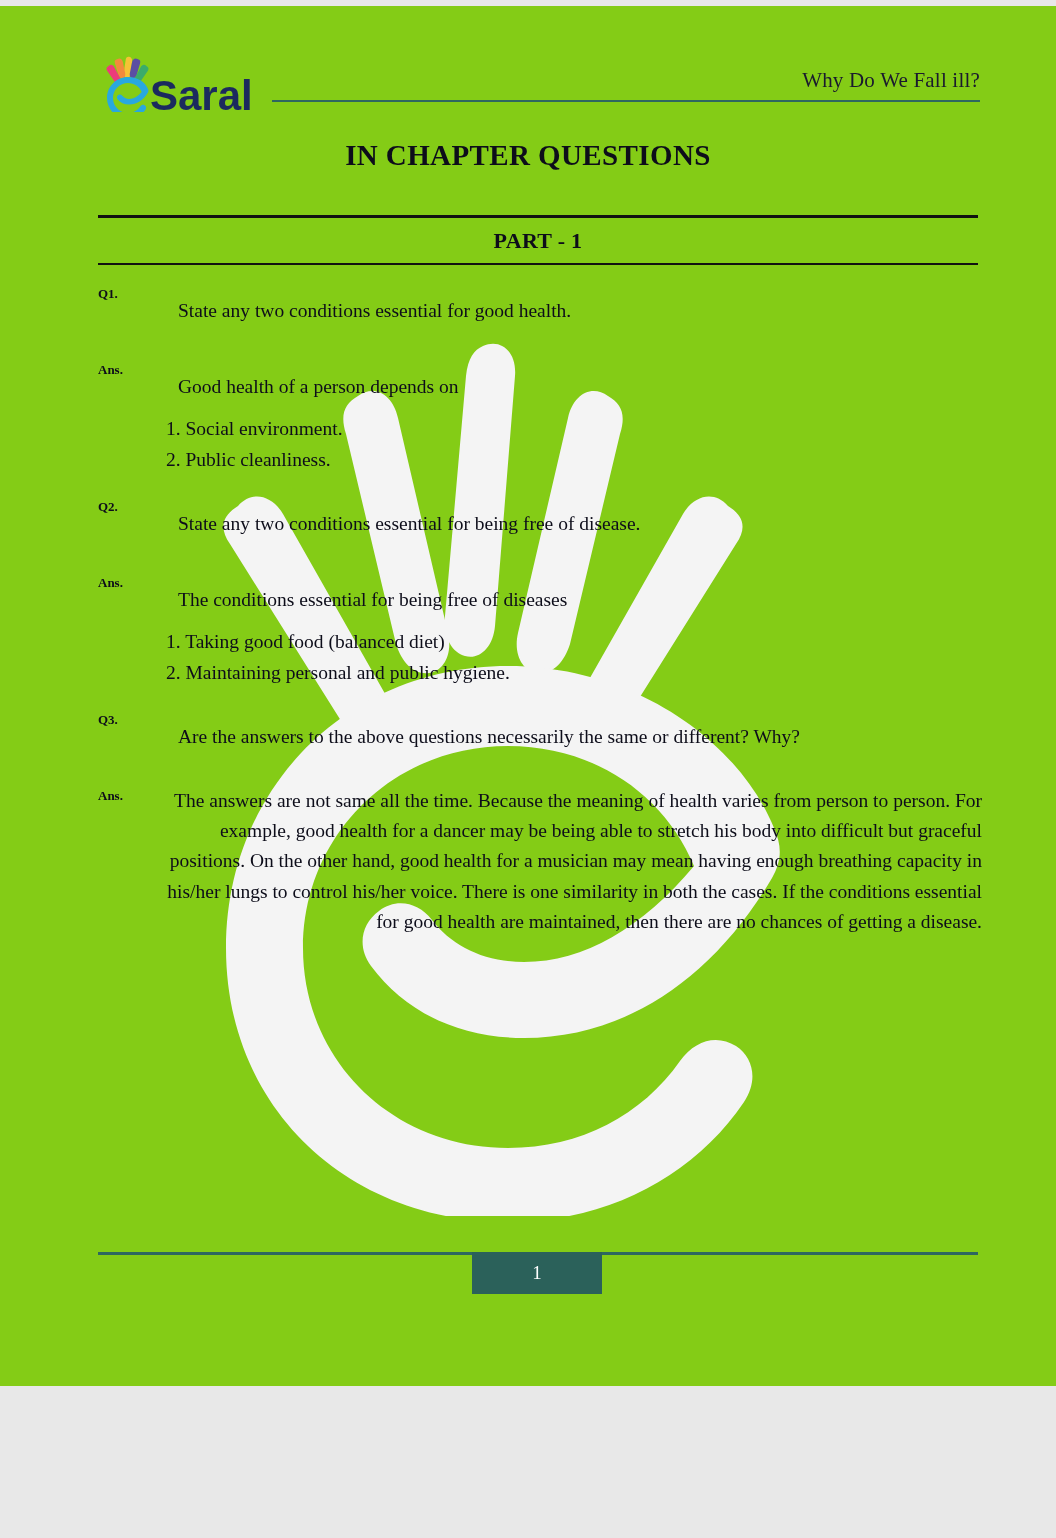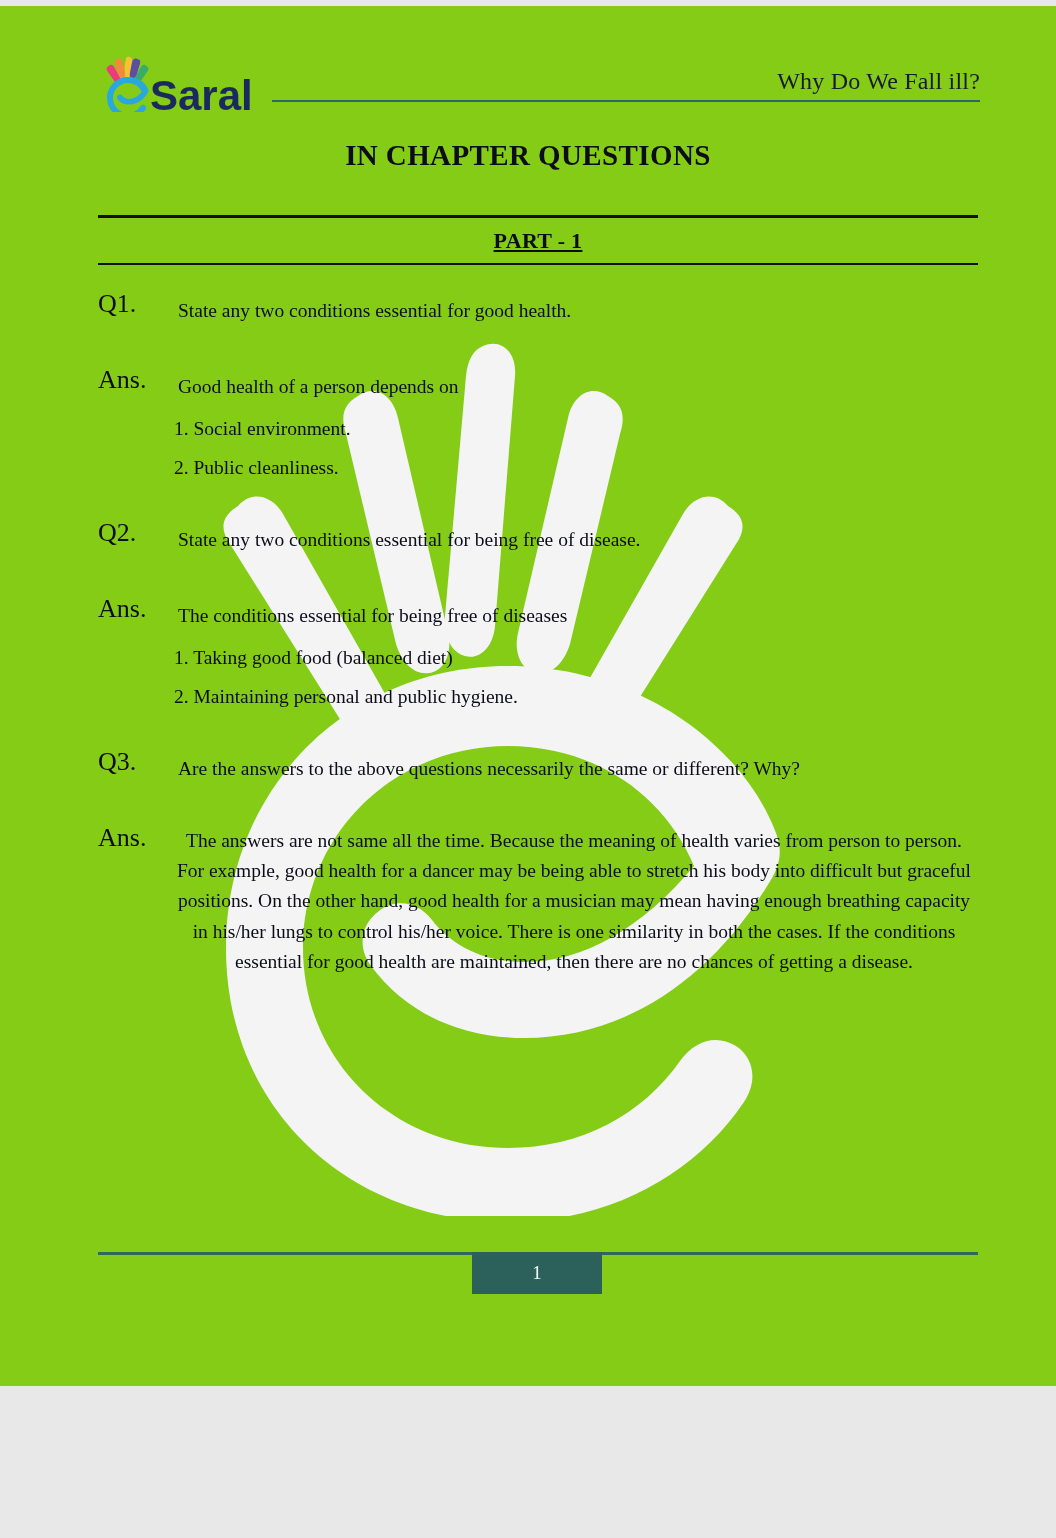"Why Do We Fall ill?" .header-title { font-size: 24px -> 21px }
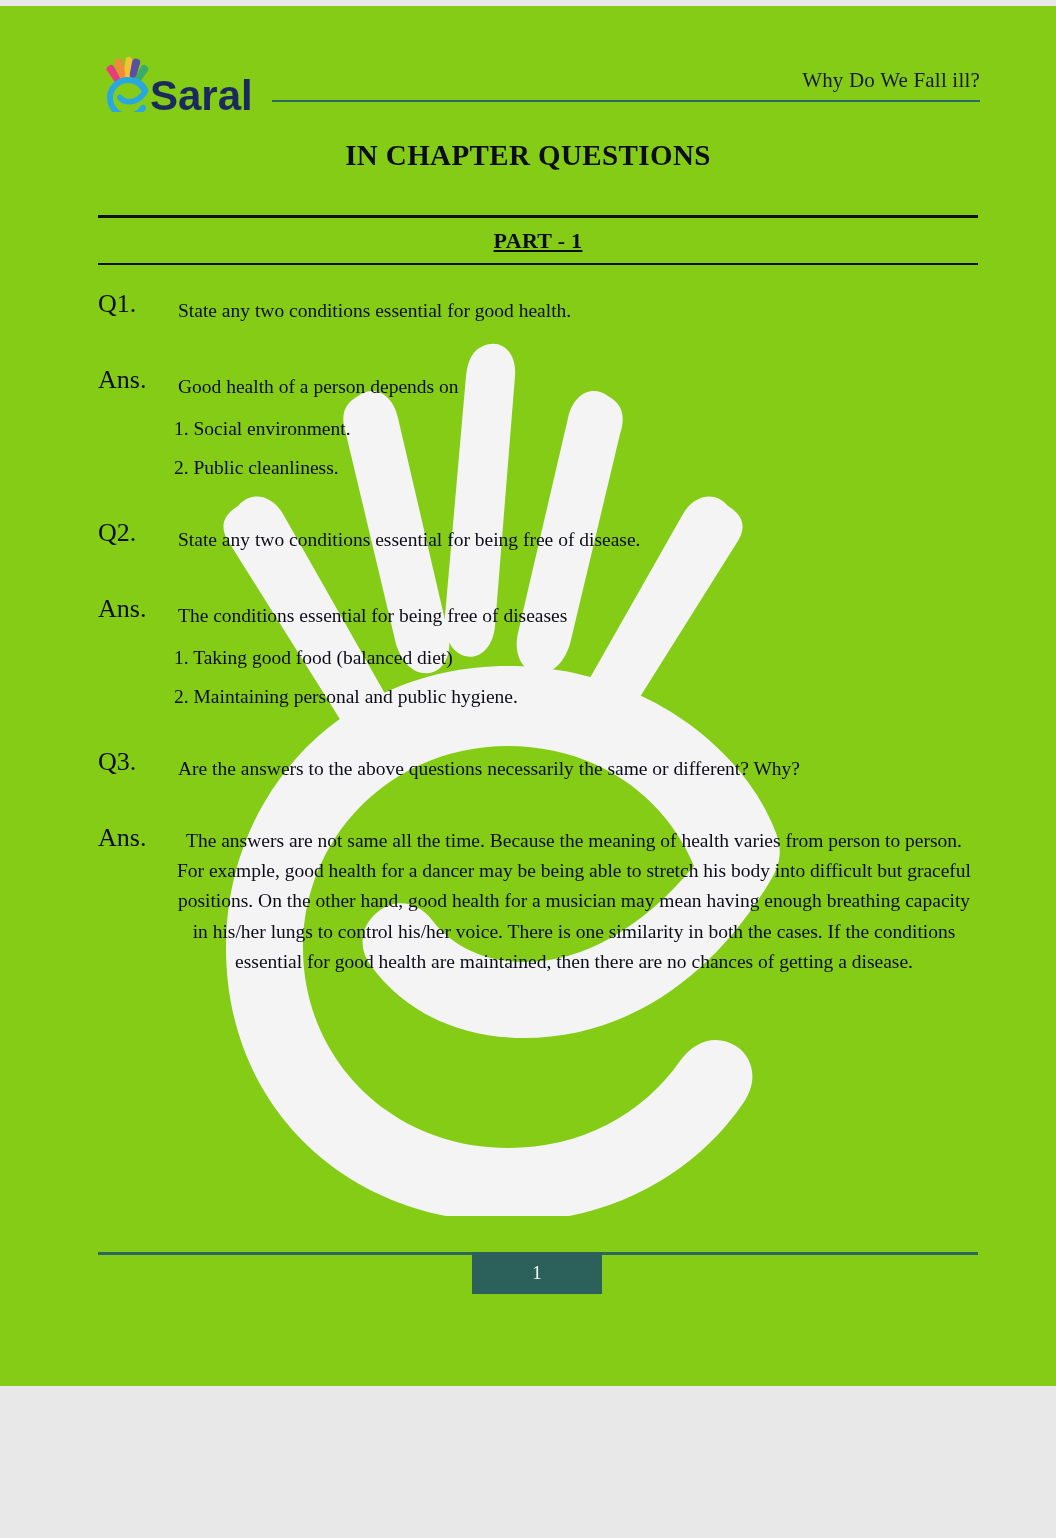"PART - 1" .part-title { text-decoration: underline -> none }
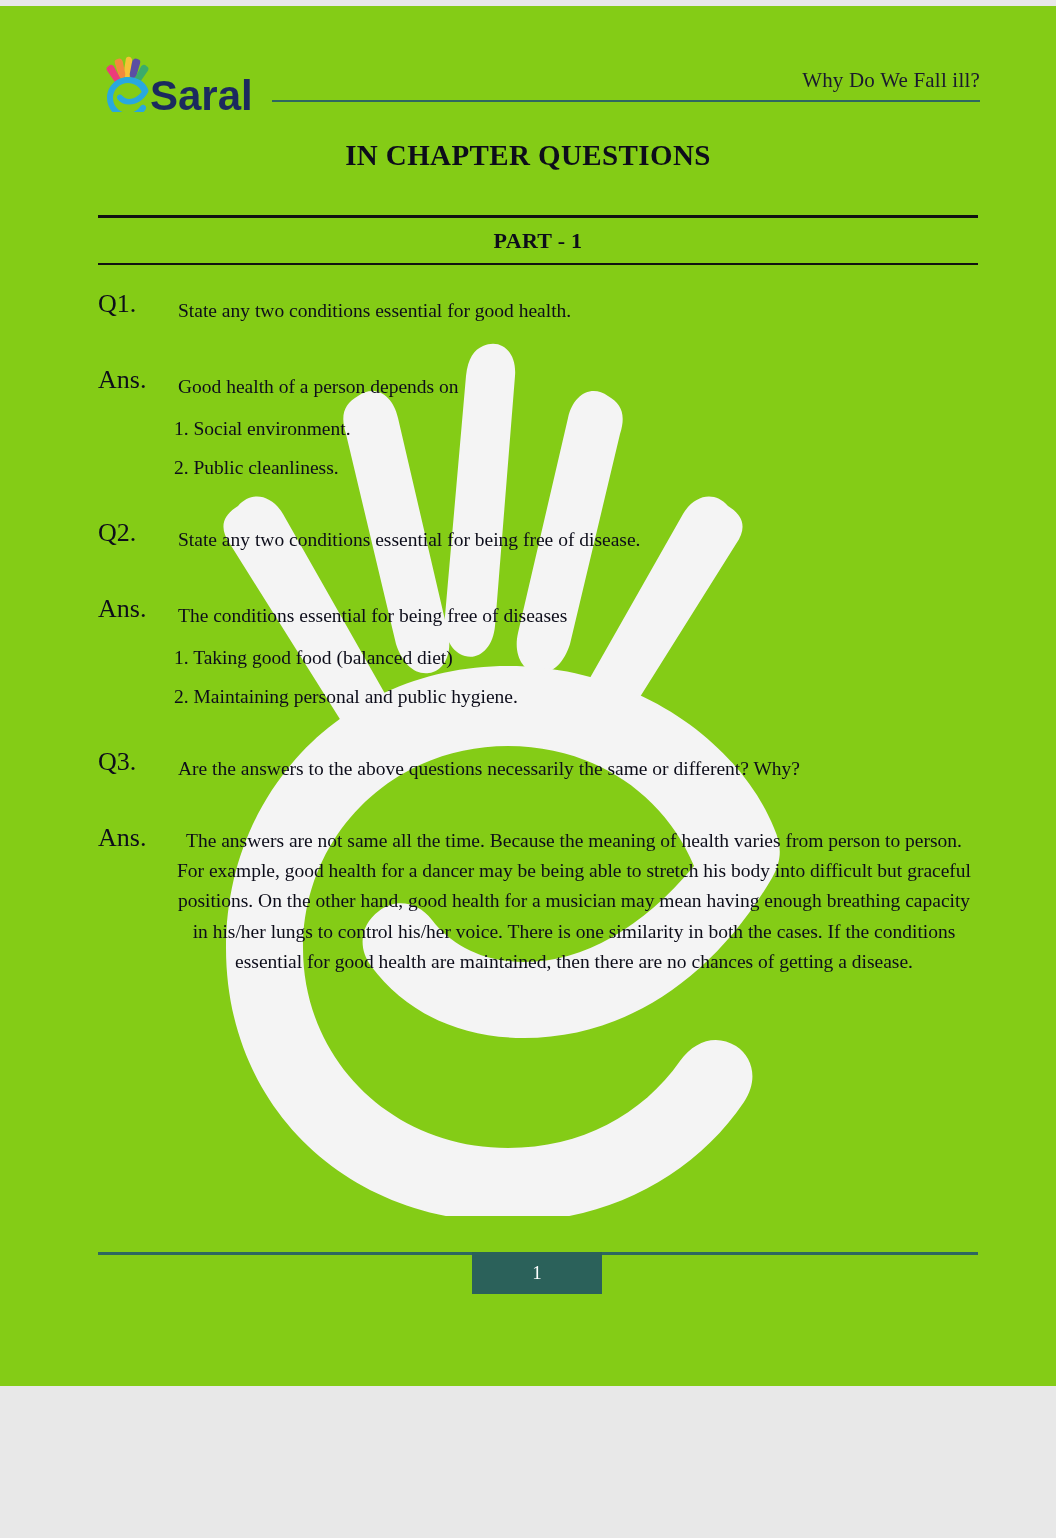"Q1." .qa-label { font-size: 26px -> 13px; font-weight: normal -> bold }
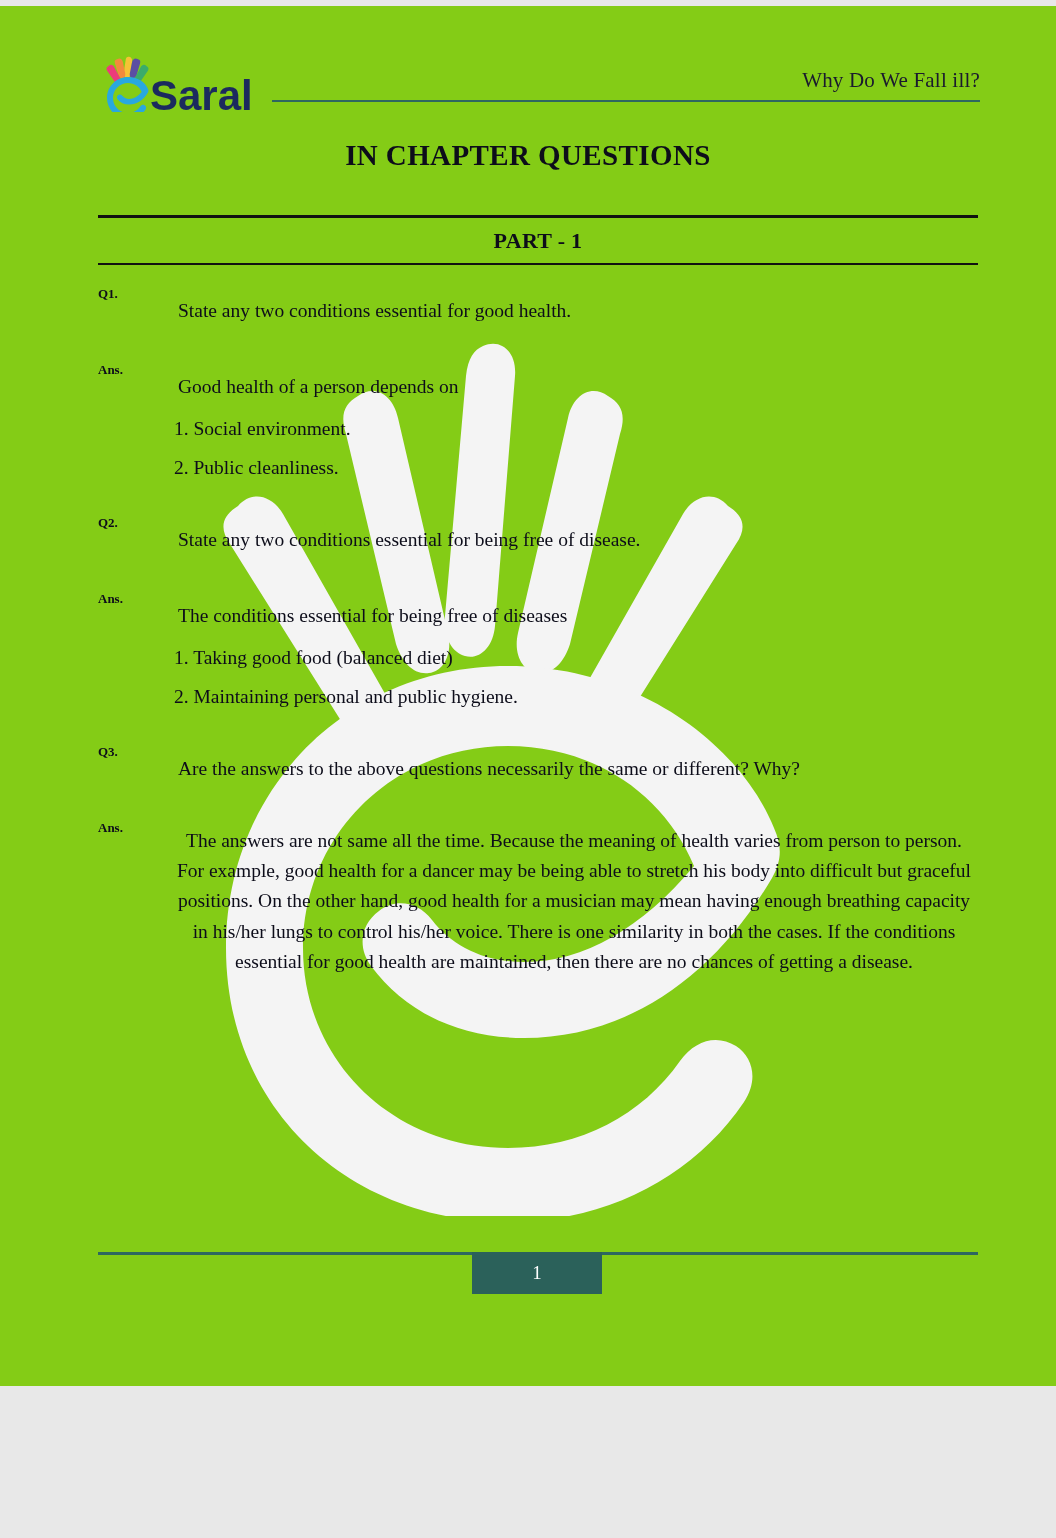"1. Social environment." .qa-list li { margin: 8px -> 0 }
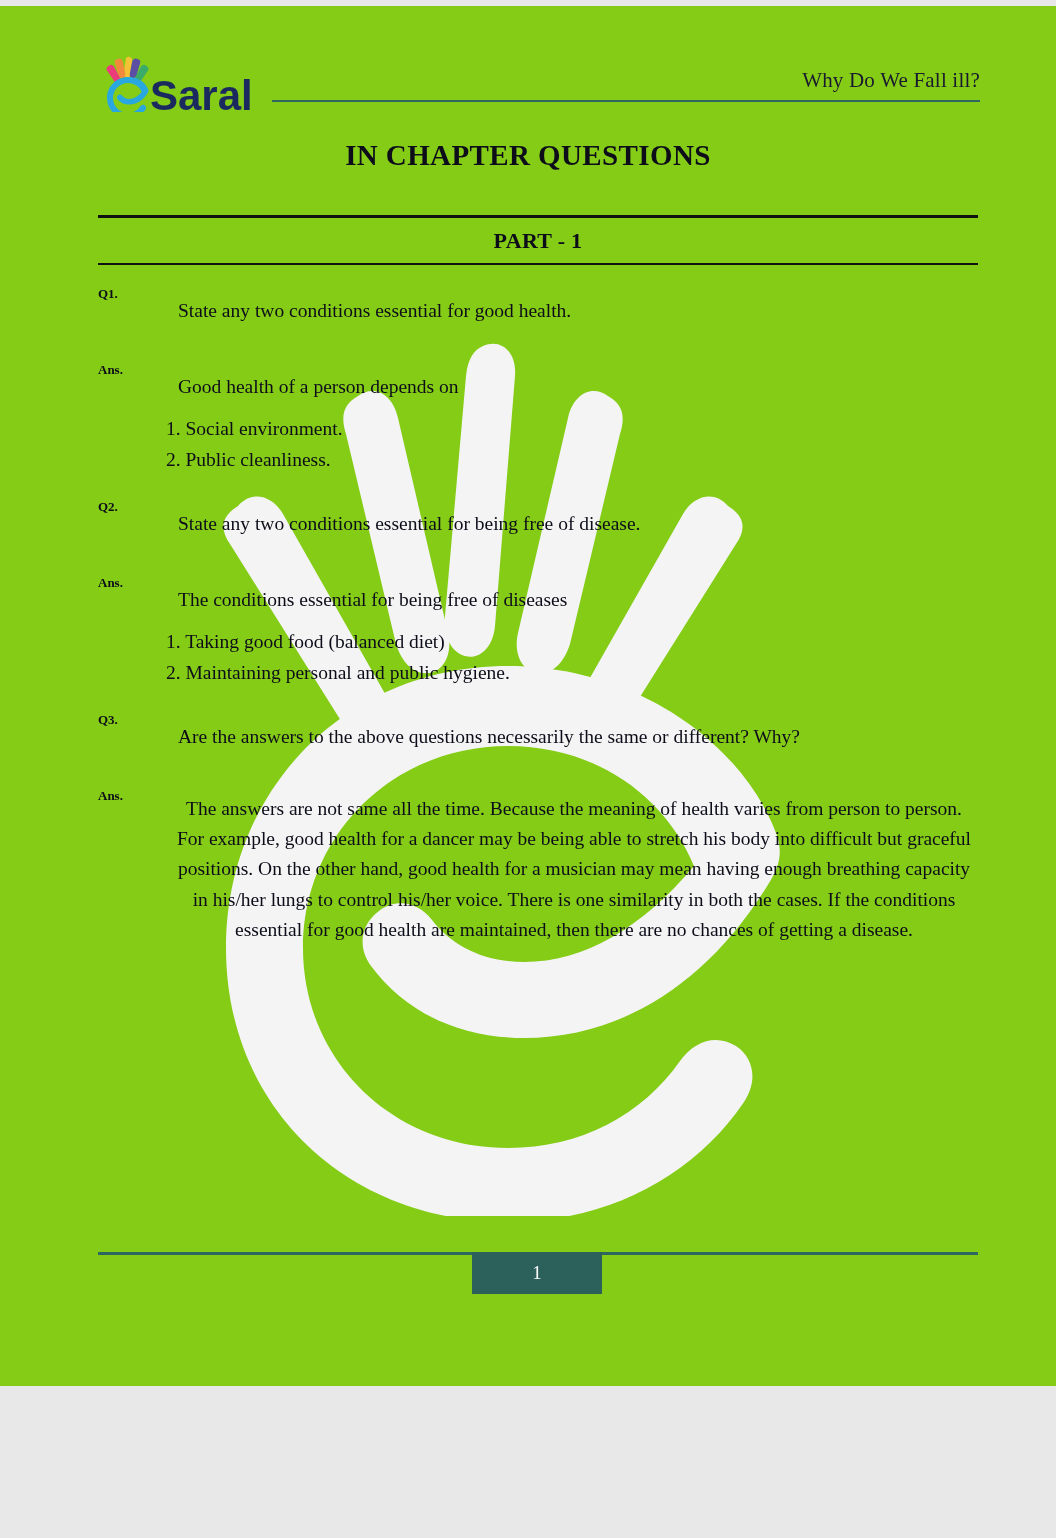"The answers are not same" .qa-paragraph { margin: 8px -> 0; text-align: center -> right }
